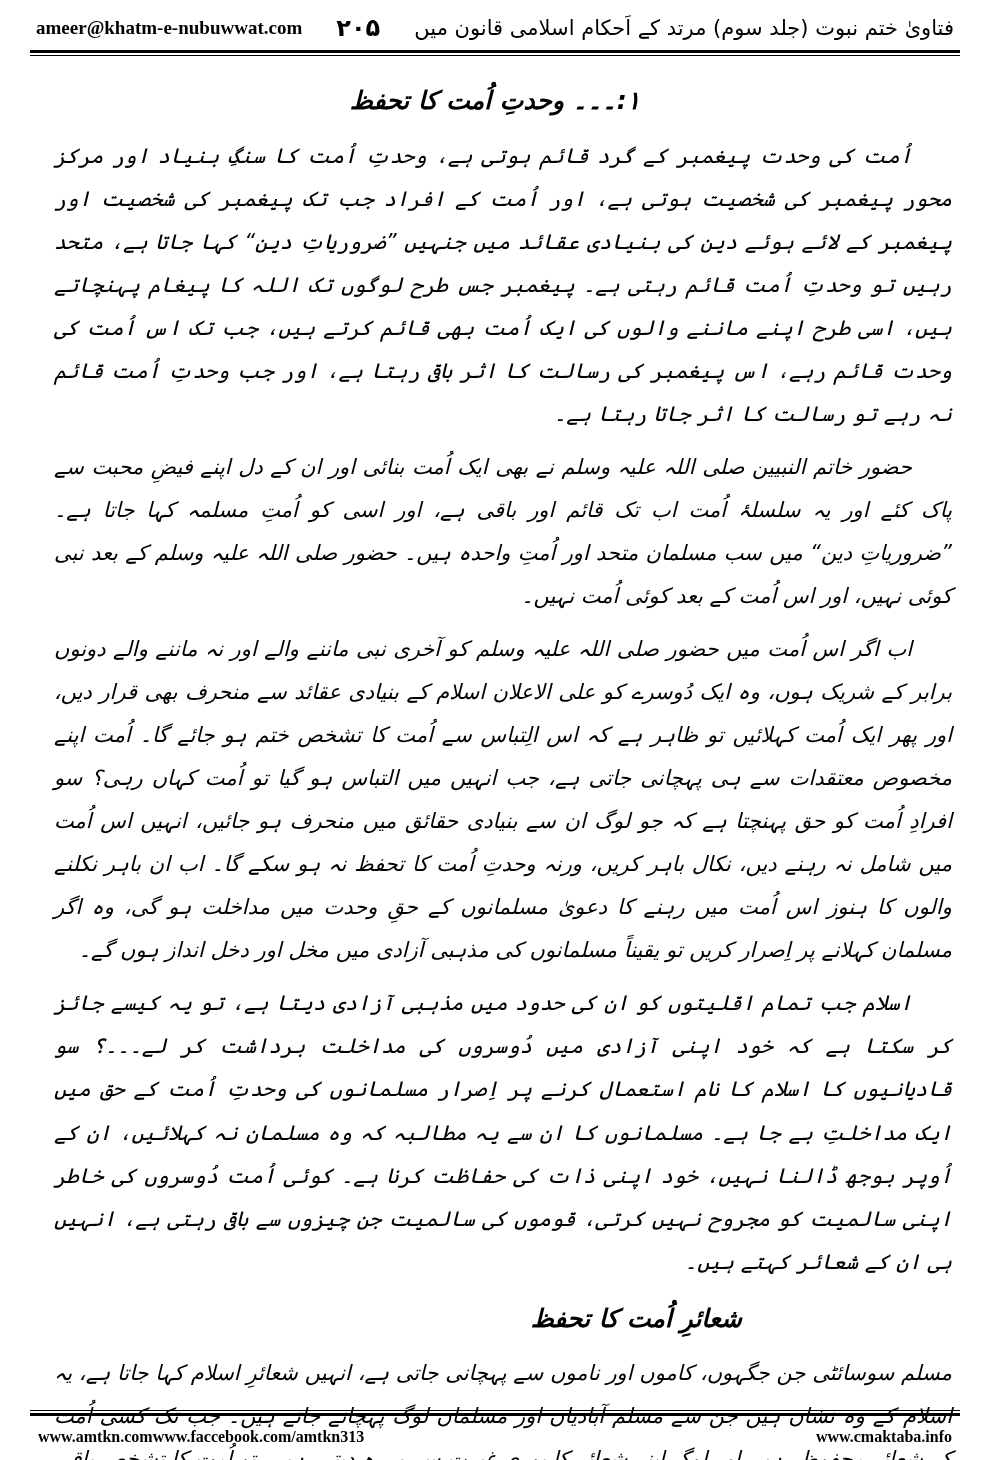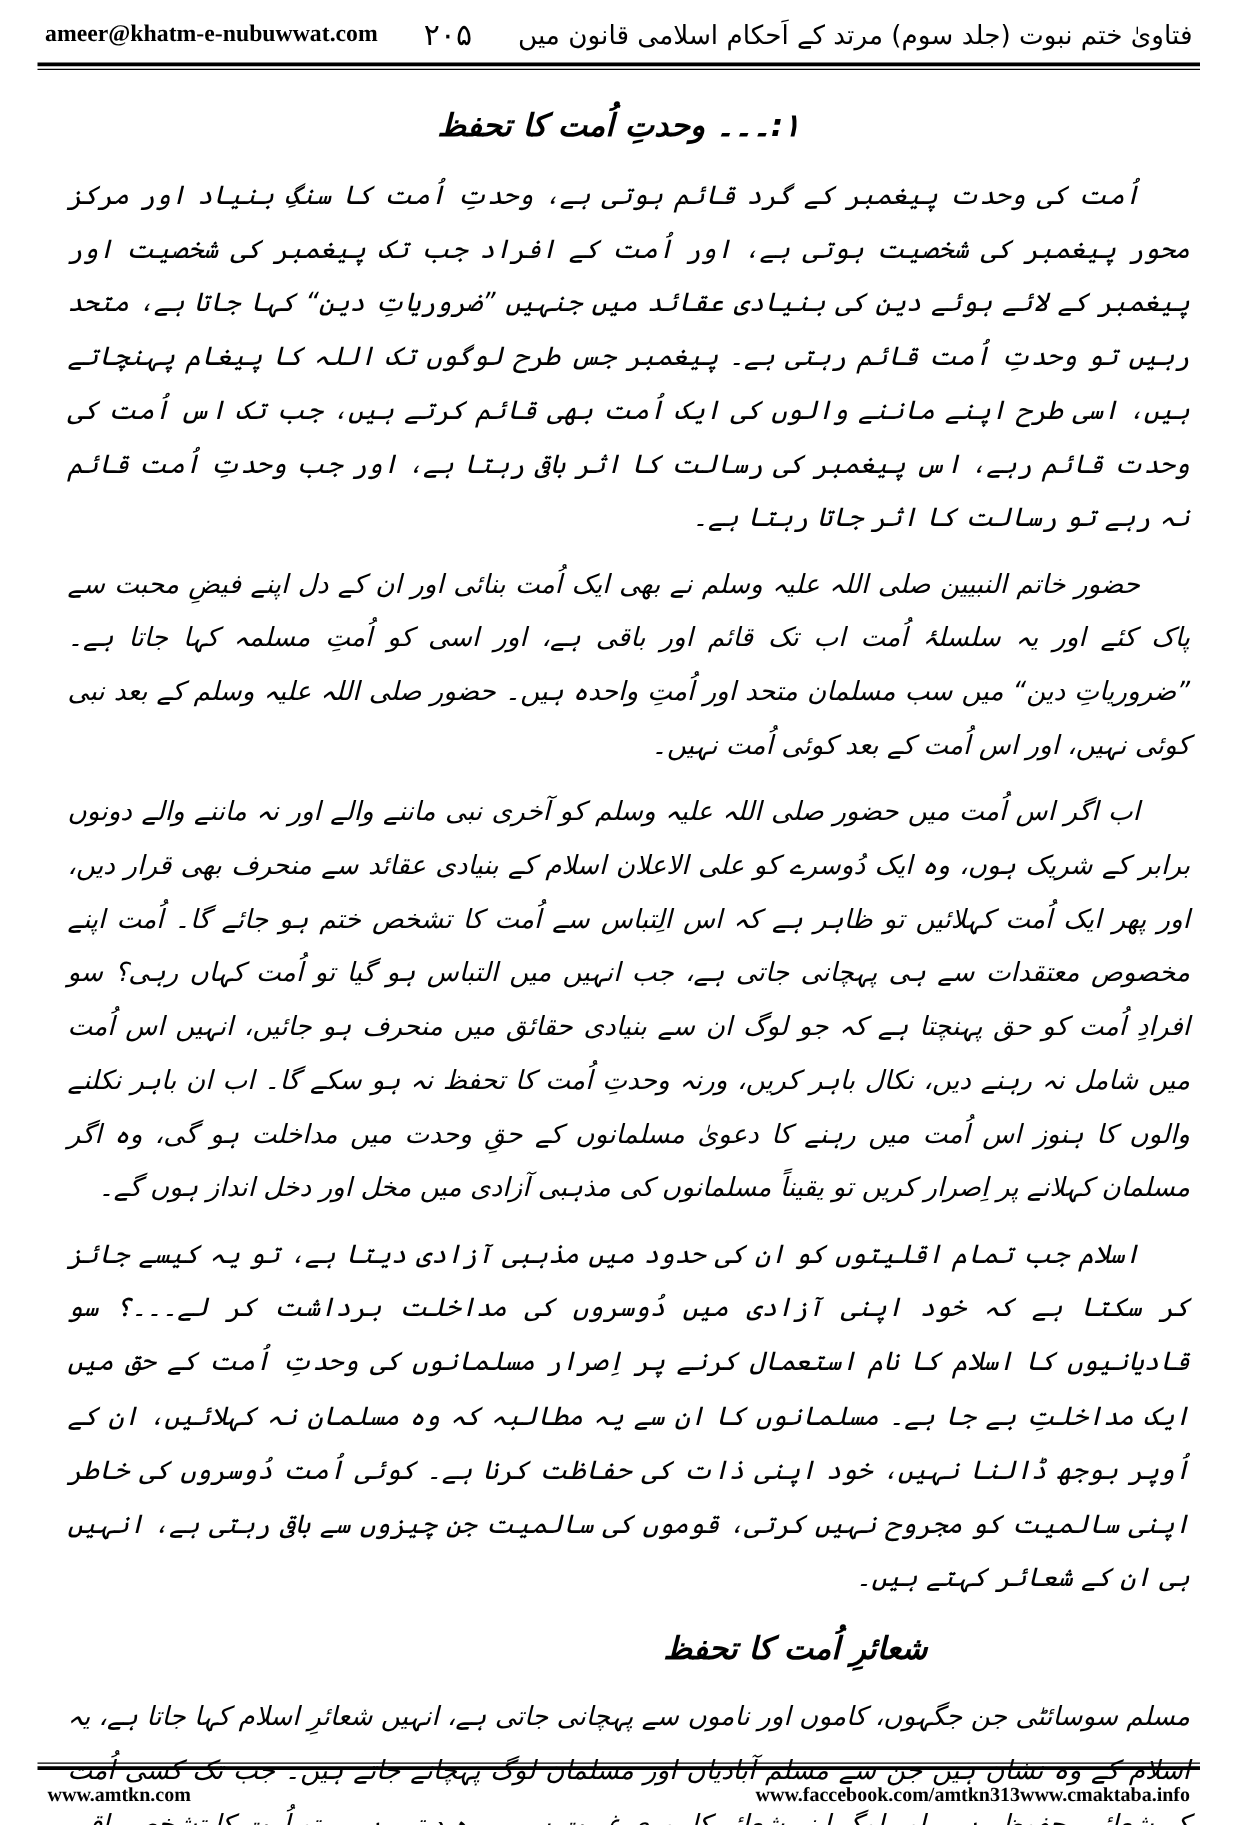"۲۰۵" .header-page-number { font-weight: normal -> bold }
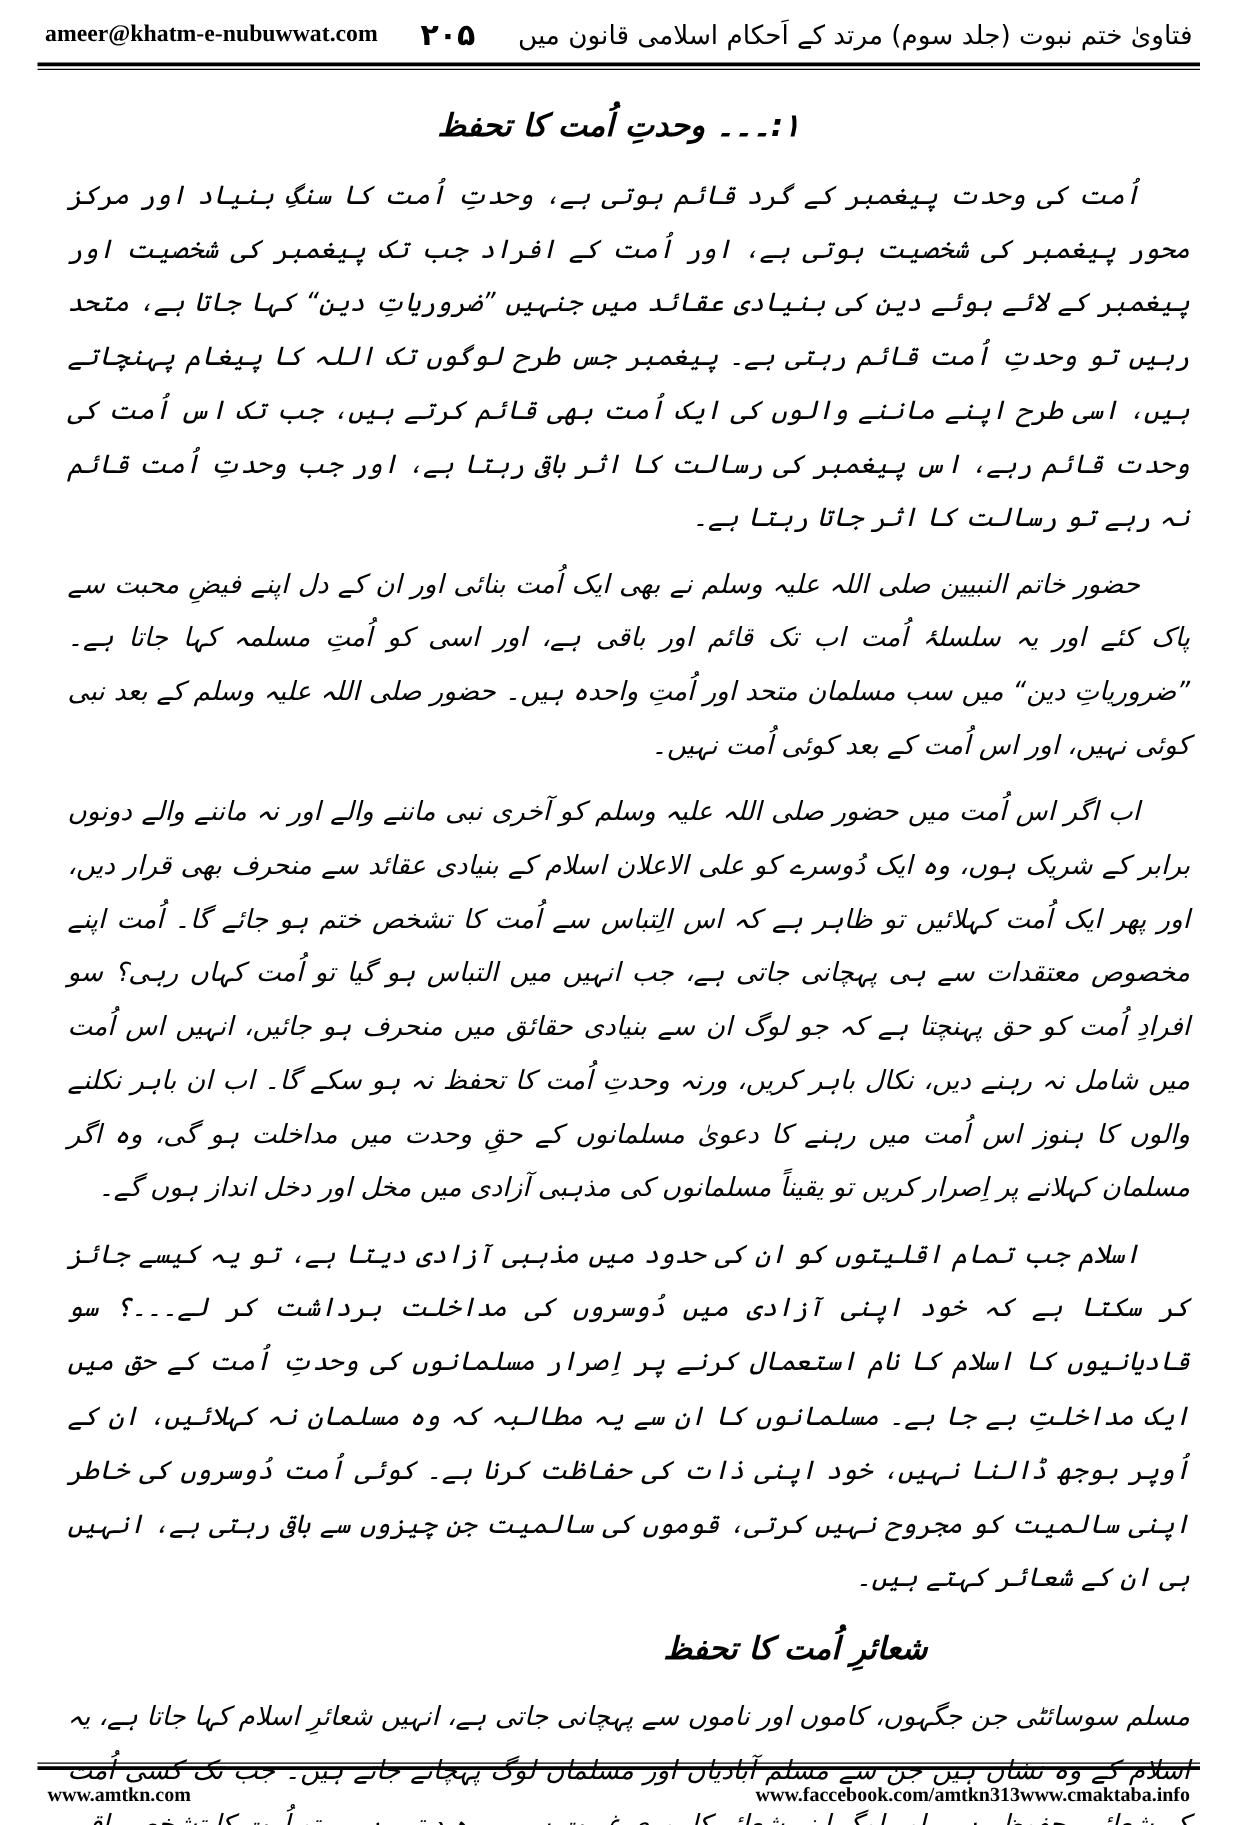"www.faccebook.com/amtkn313" .footer-center { text-align: right -> left }
